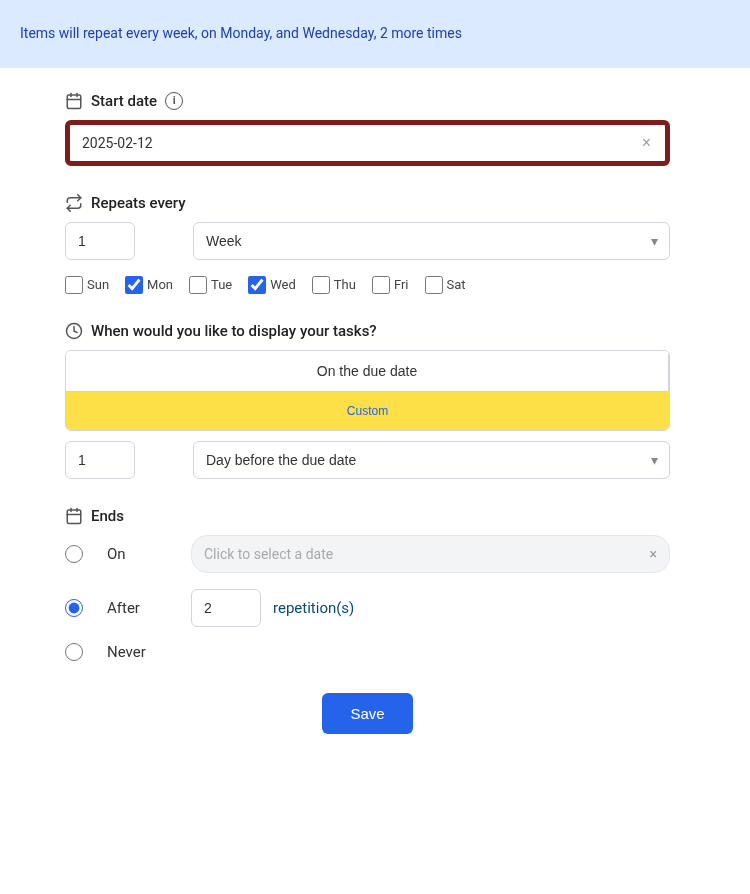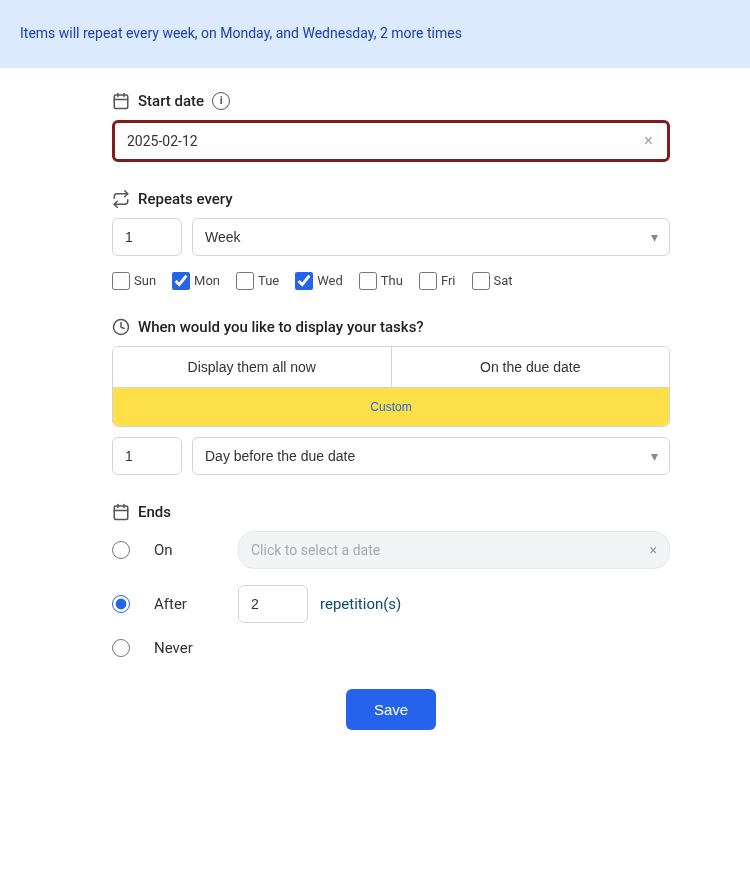"Start date" .form-container { padding: 24px 80px 40px 112px -> 24px 80px 40px 65px }
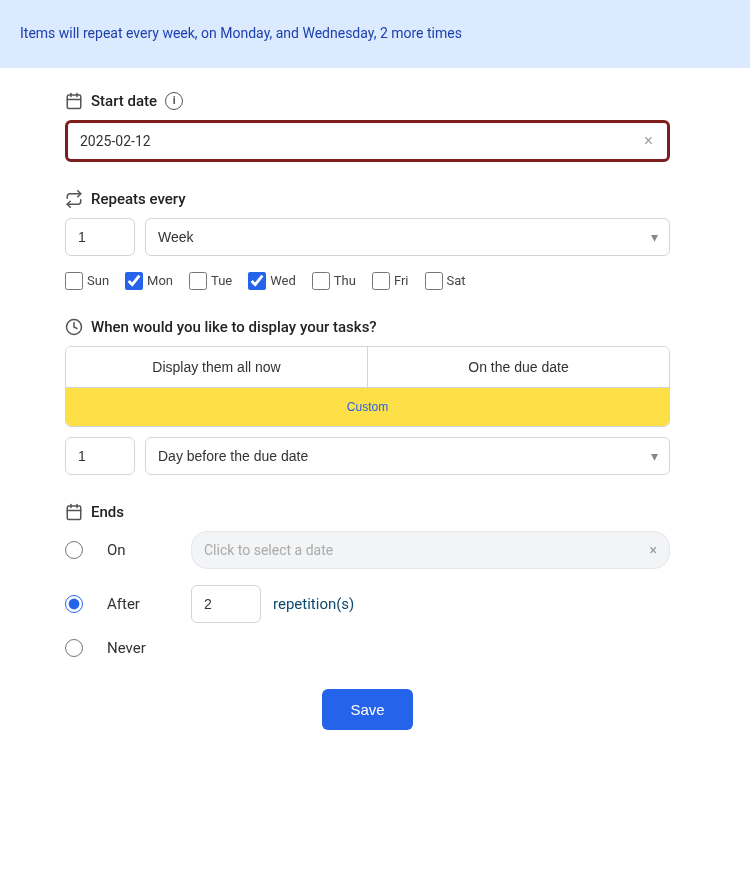"2025-02-12" .input-with-clear { border: 3px solid #7f1d1d -> 5px solid #7f1d1d }
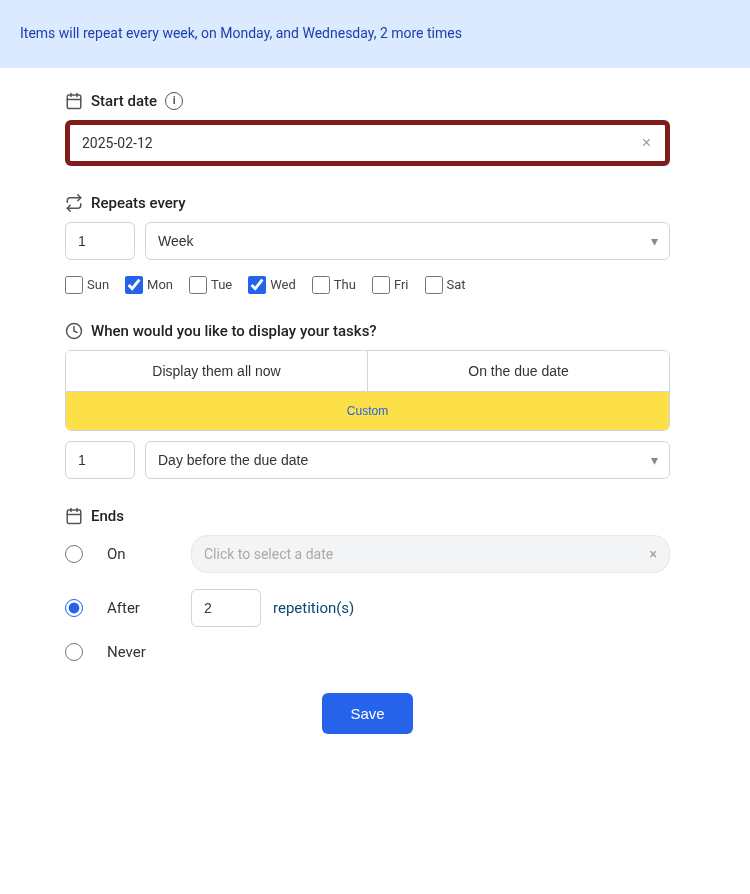"Week" .select-wrapper { margin-left: none -> 48px }
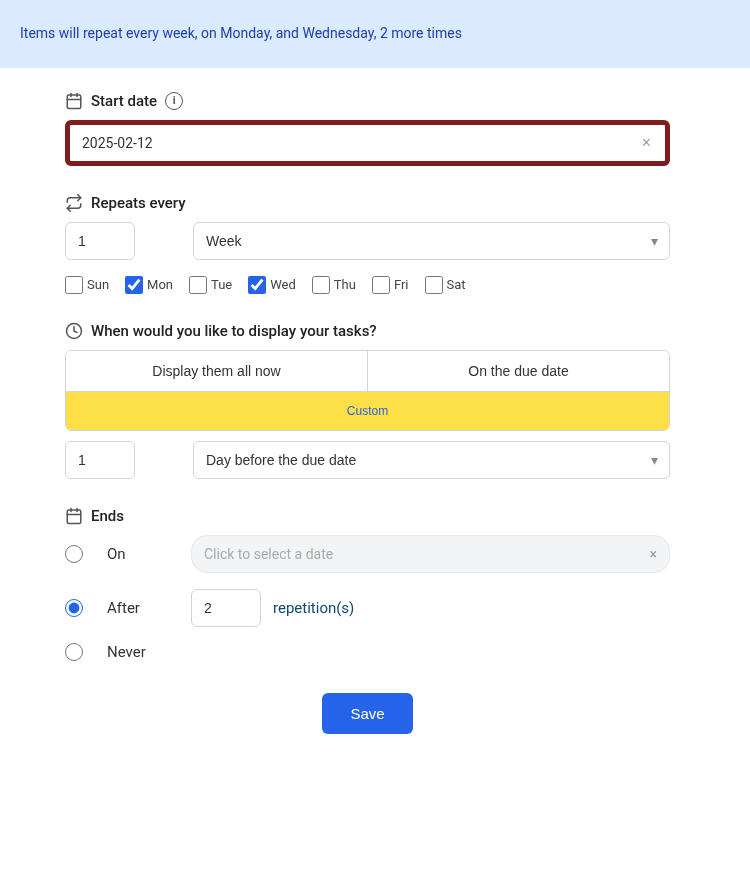"Display them all now" button.display-option-btn { html: <button>Display them all now</button> -> none }
